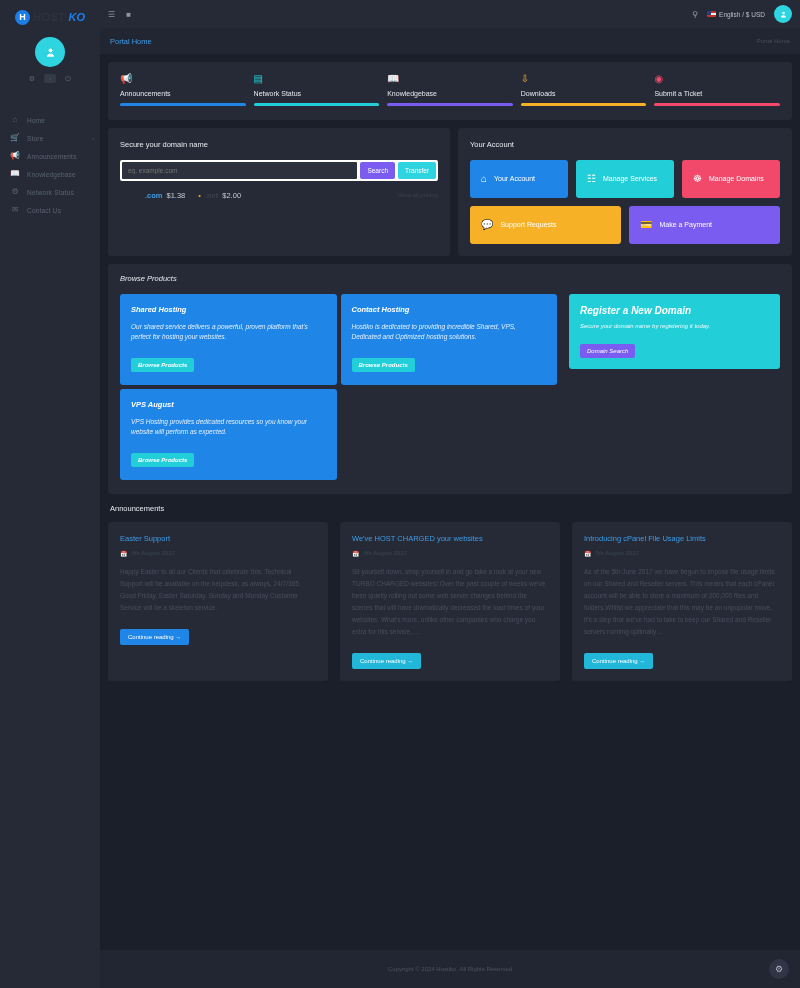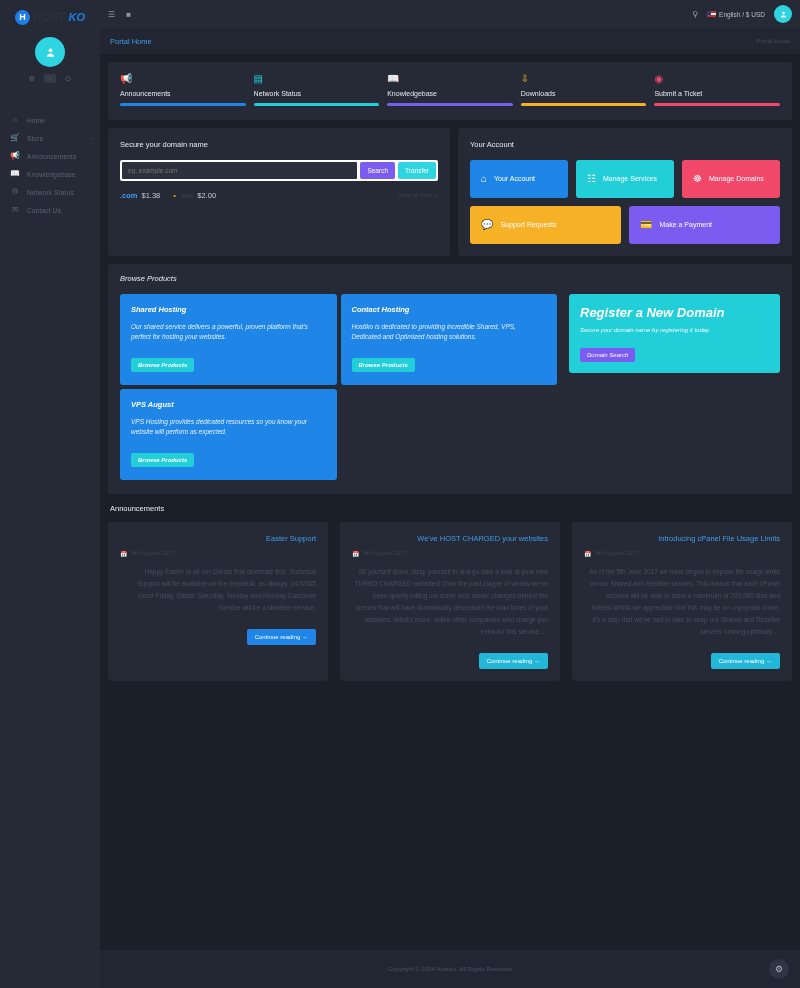".com" .tld-row { margin-left: none -> 25px }
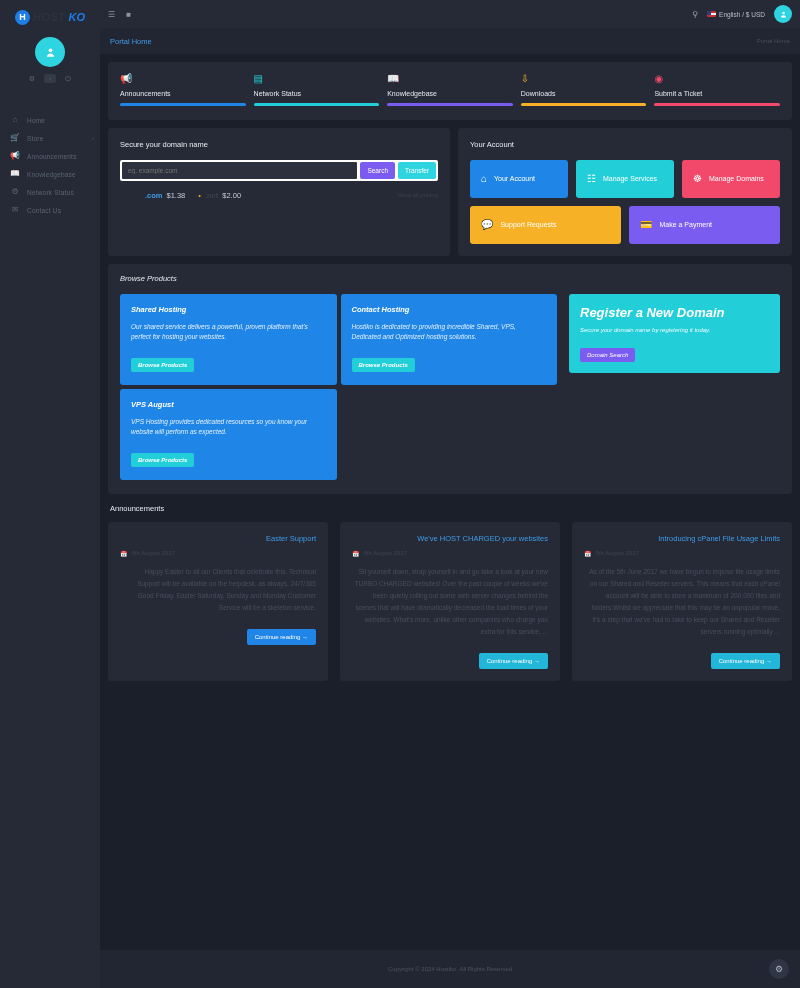"Register a New Domain" .sc-title { font-size: 13px -> 10px }
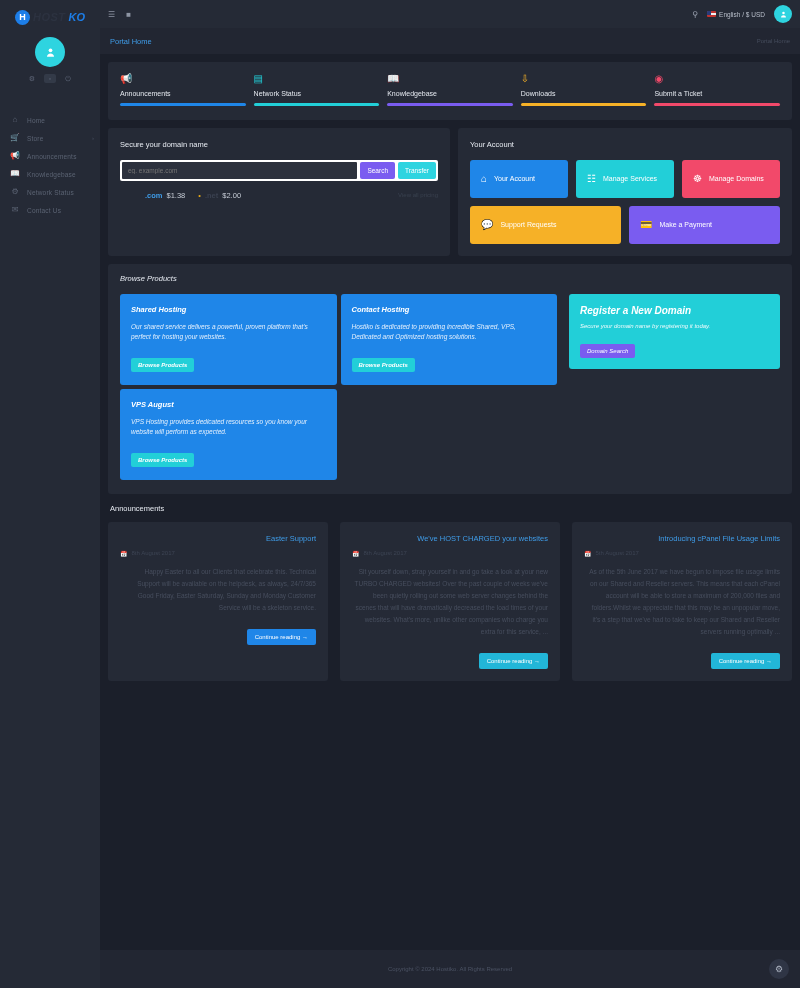"Easter Support" .ann-grid { text-align: right -> none }
